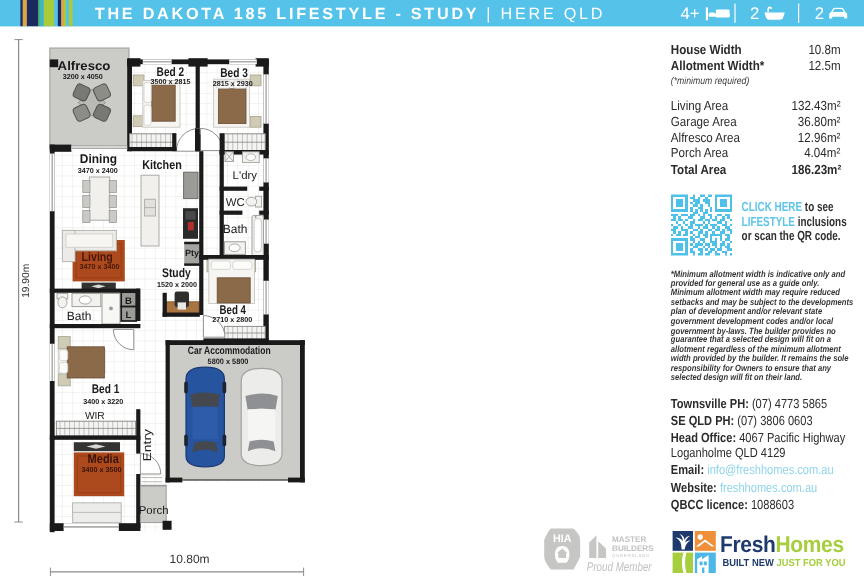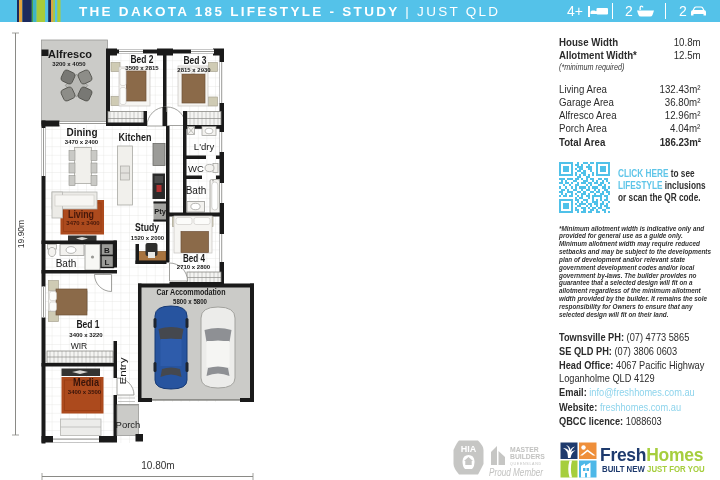"| JUST QLD" span { text: JUST -> HERE }
